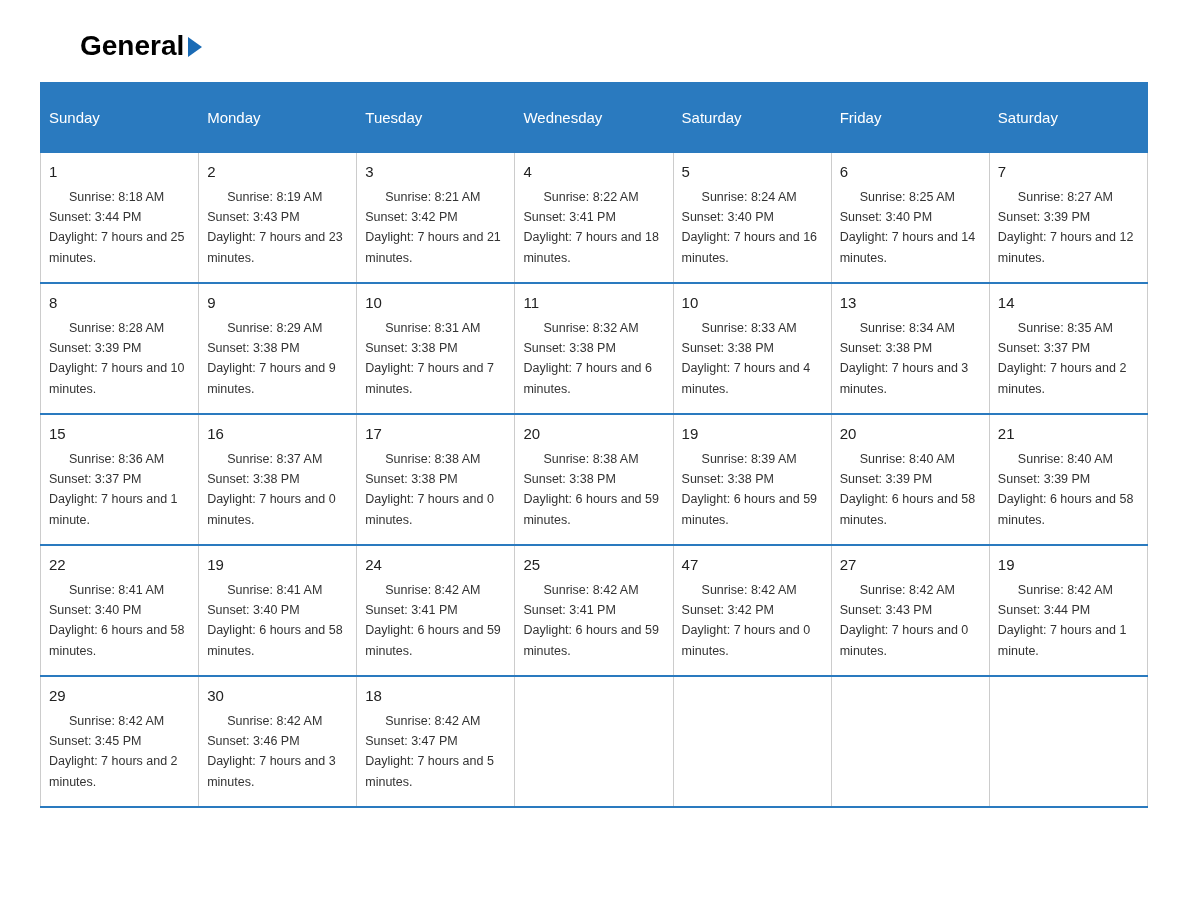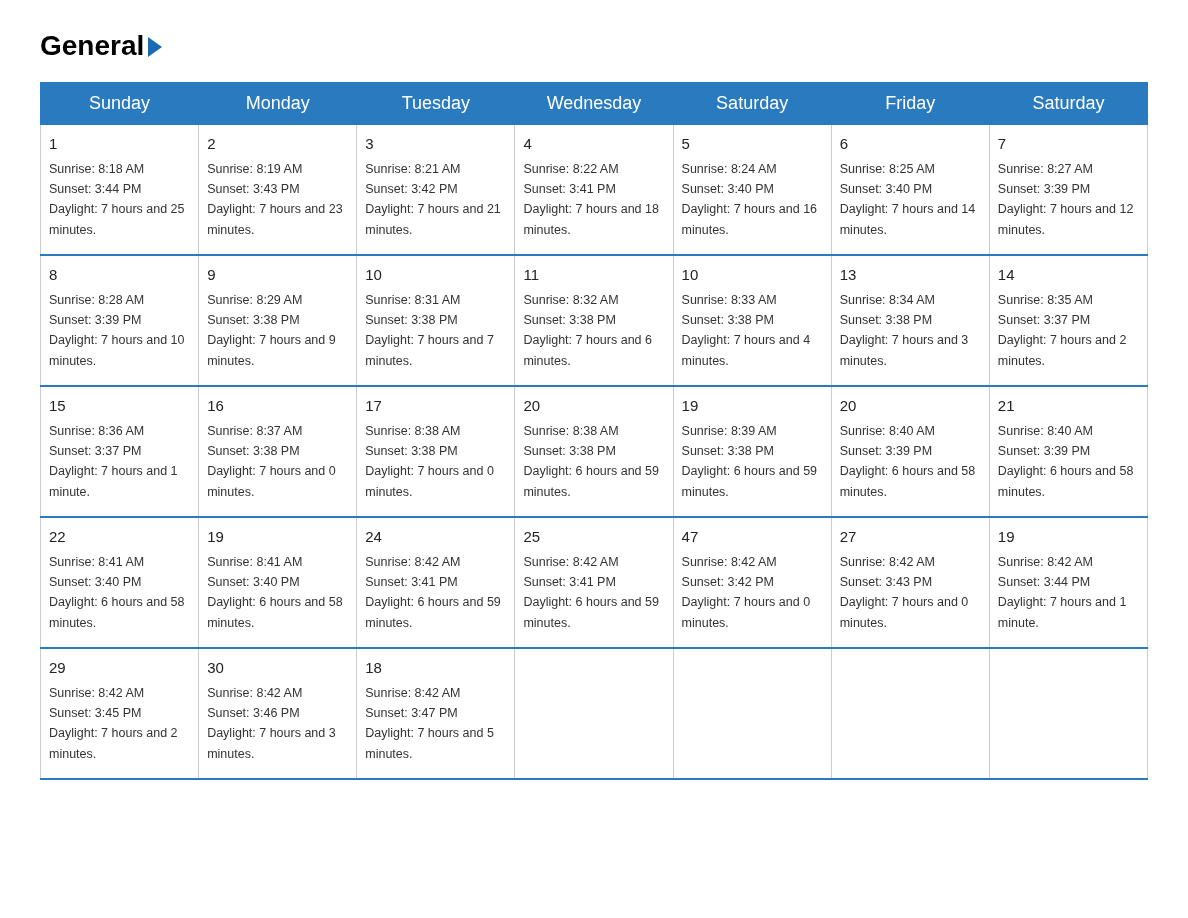"General" .logo-general { margin-left: none -> 40px }
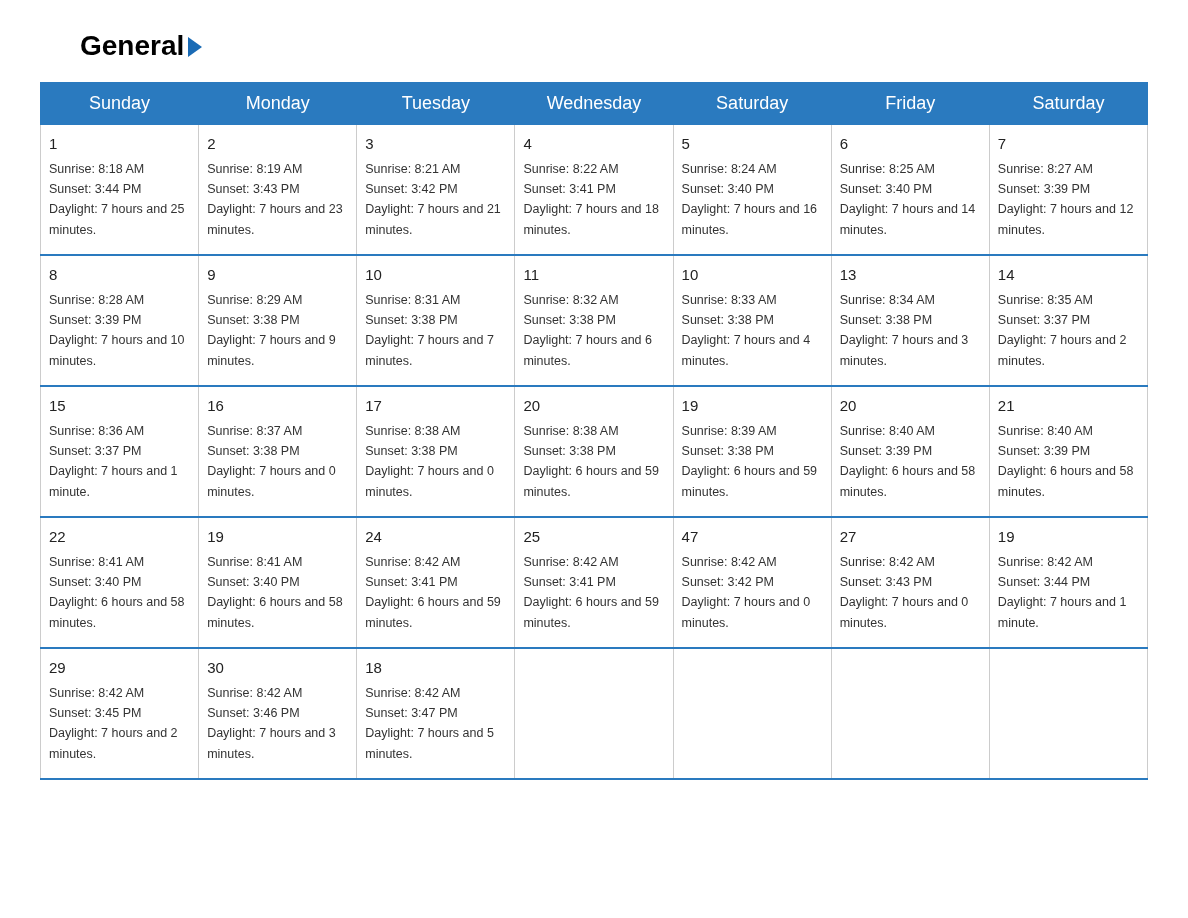"Sunday" thead th { font-size: 18px -> 15px; padding: 10px 8px -> 26px 8px; text-align: center -> left }
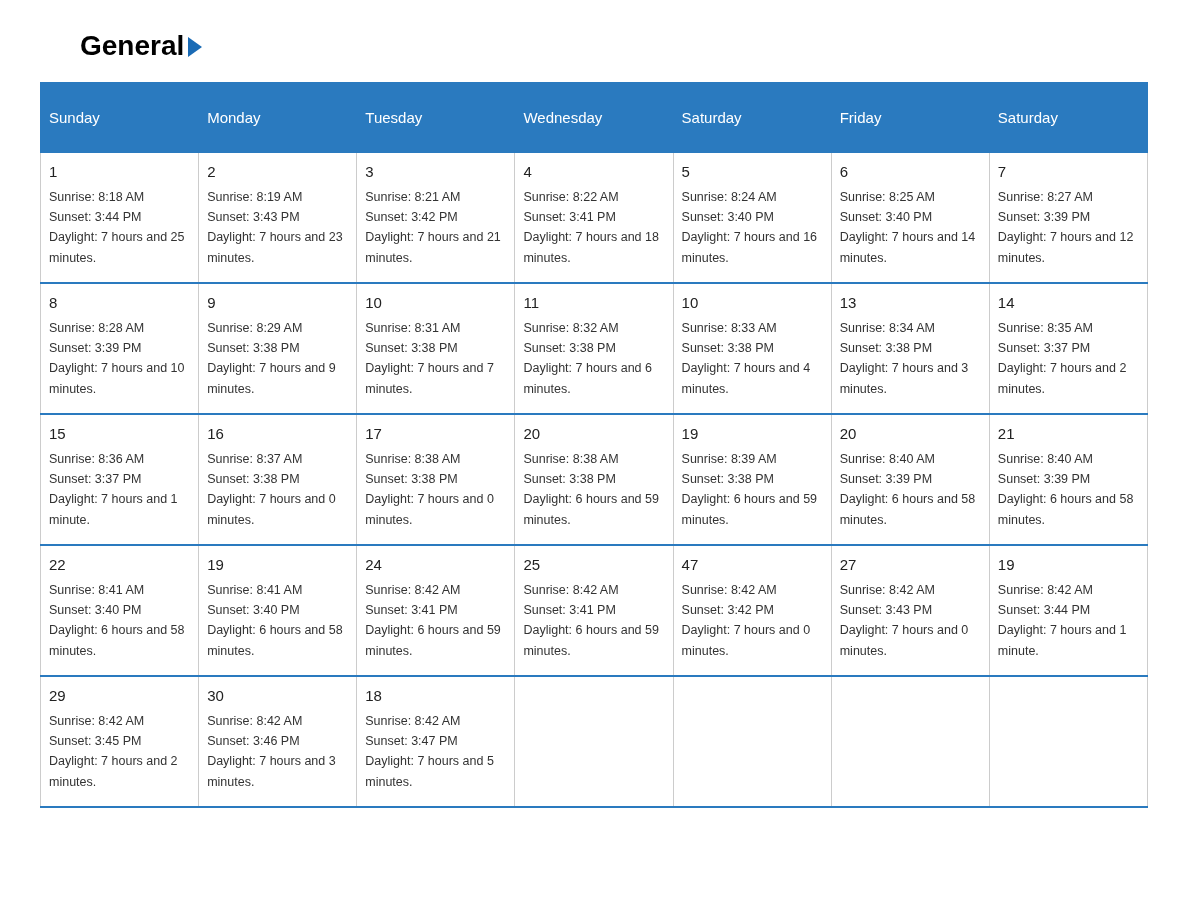"Sunrise: 8:18 AM" .day-info { margin-left: none -> 20px }
